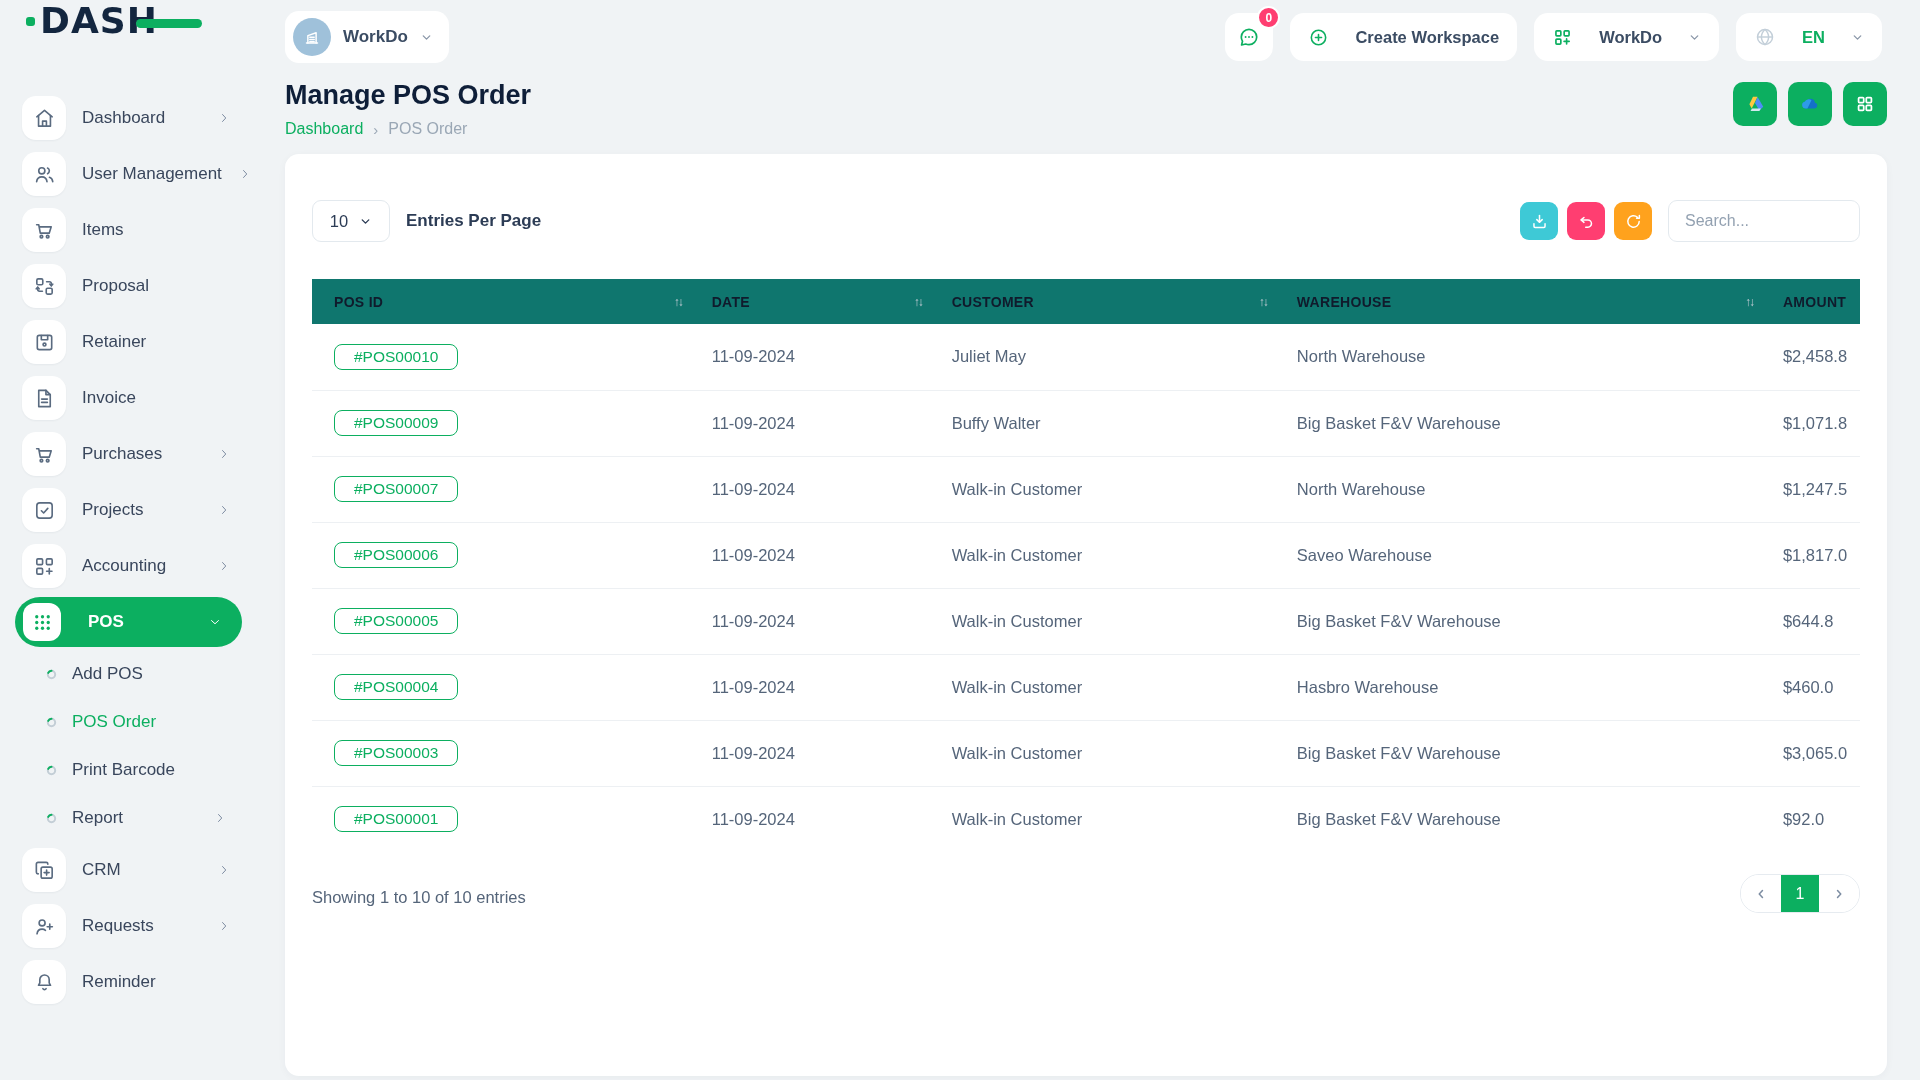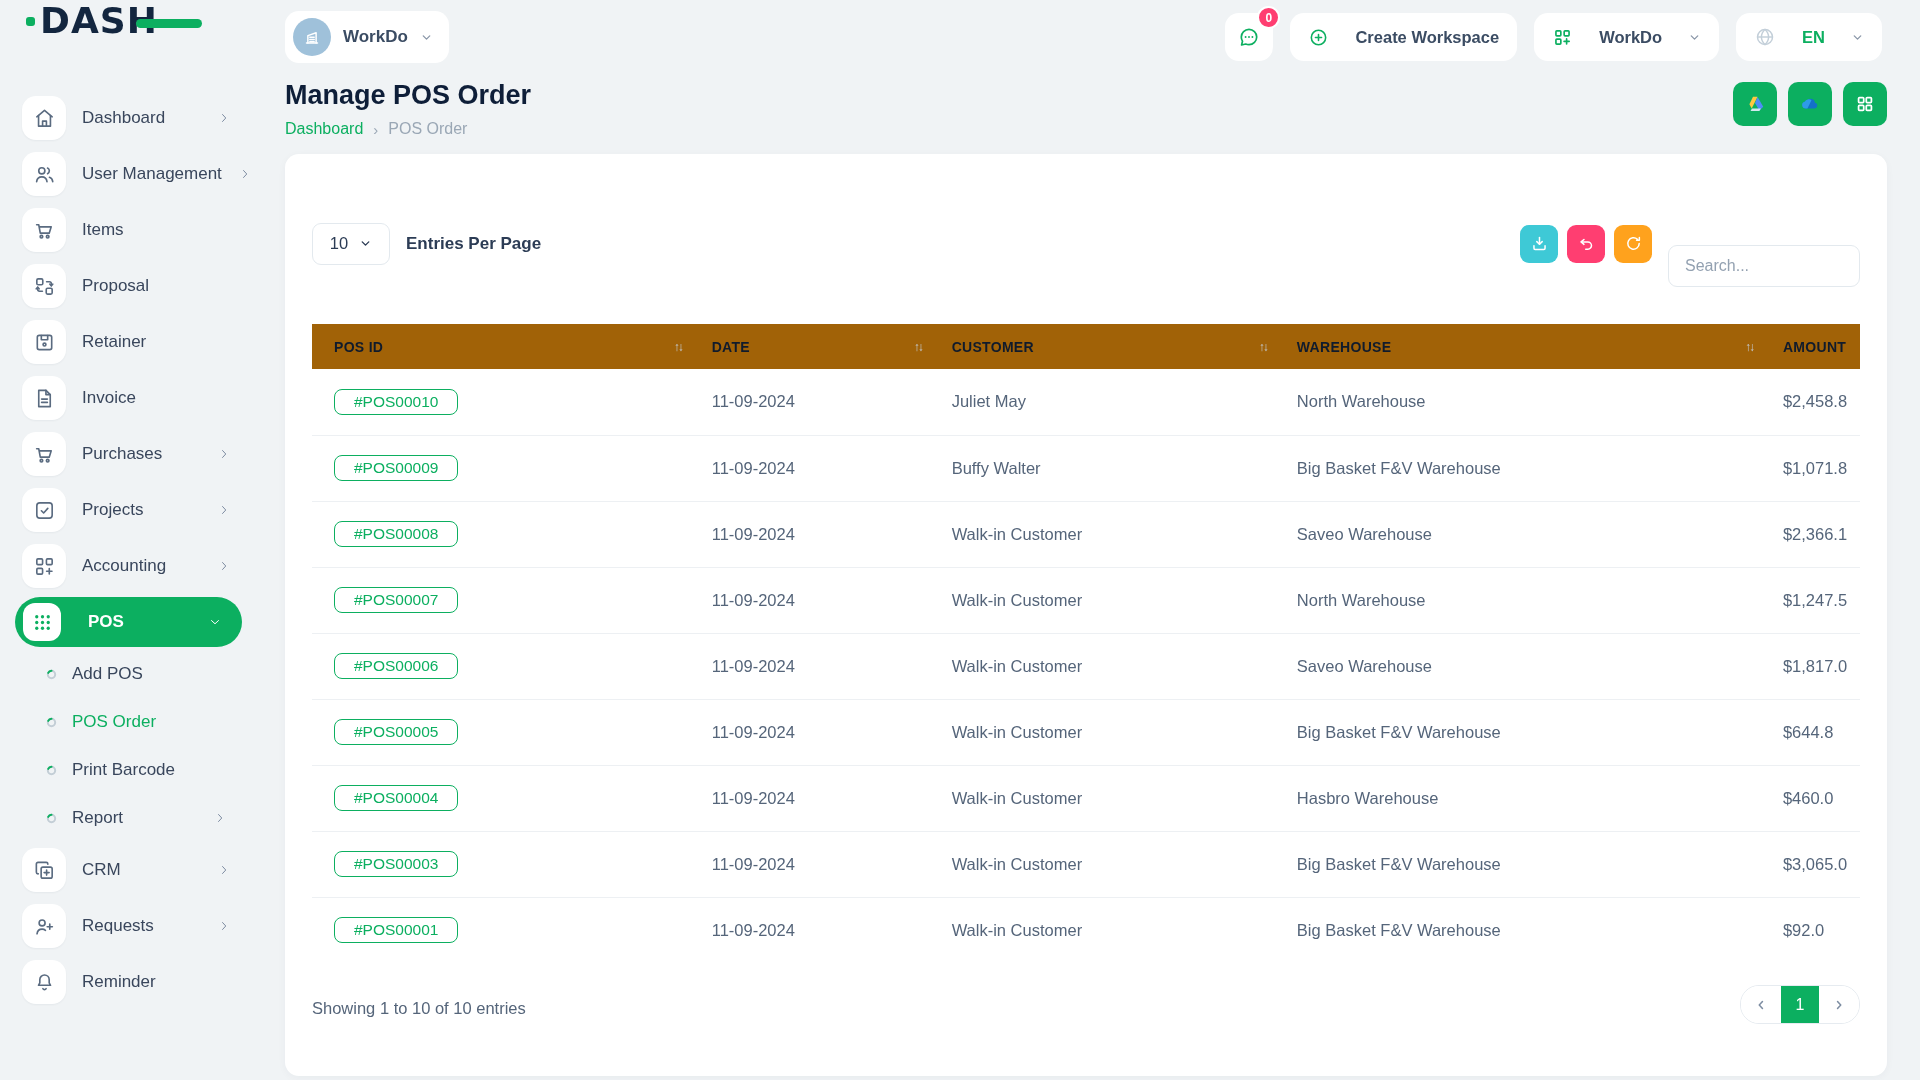"Search..." .search-input { margin-top: 45px -> none }
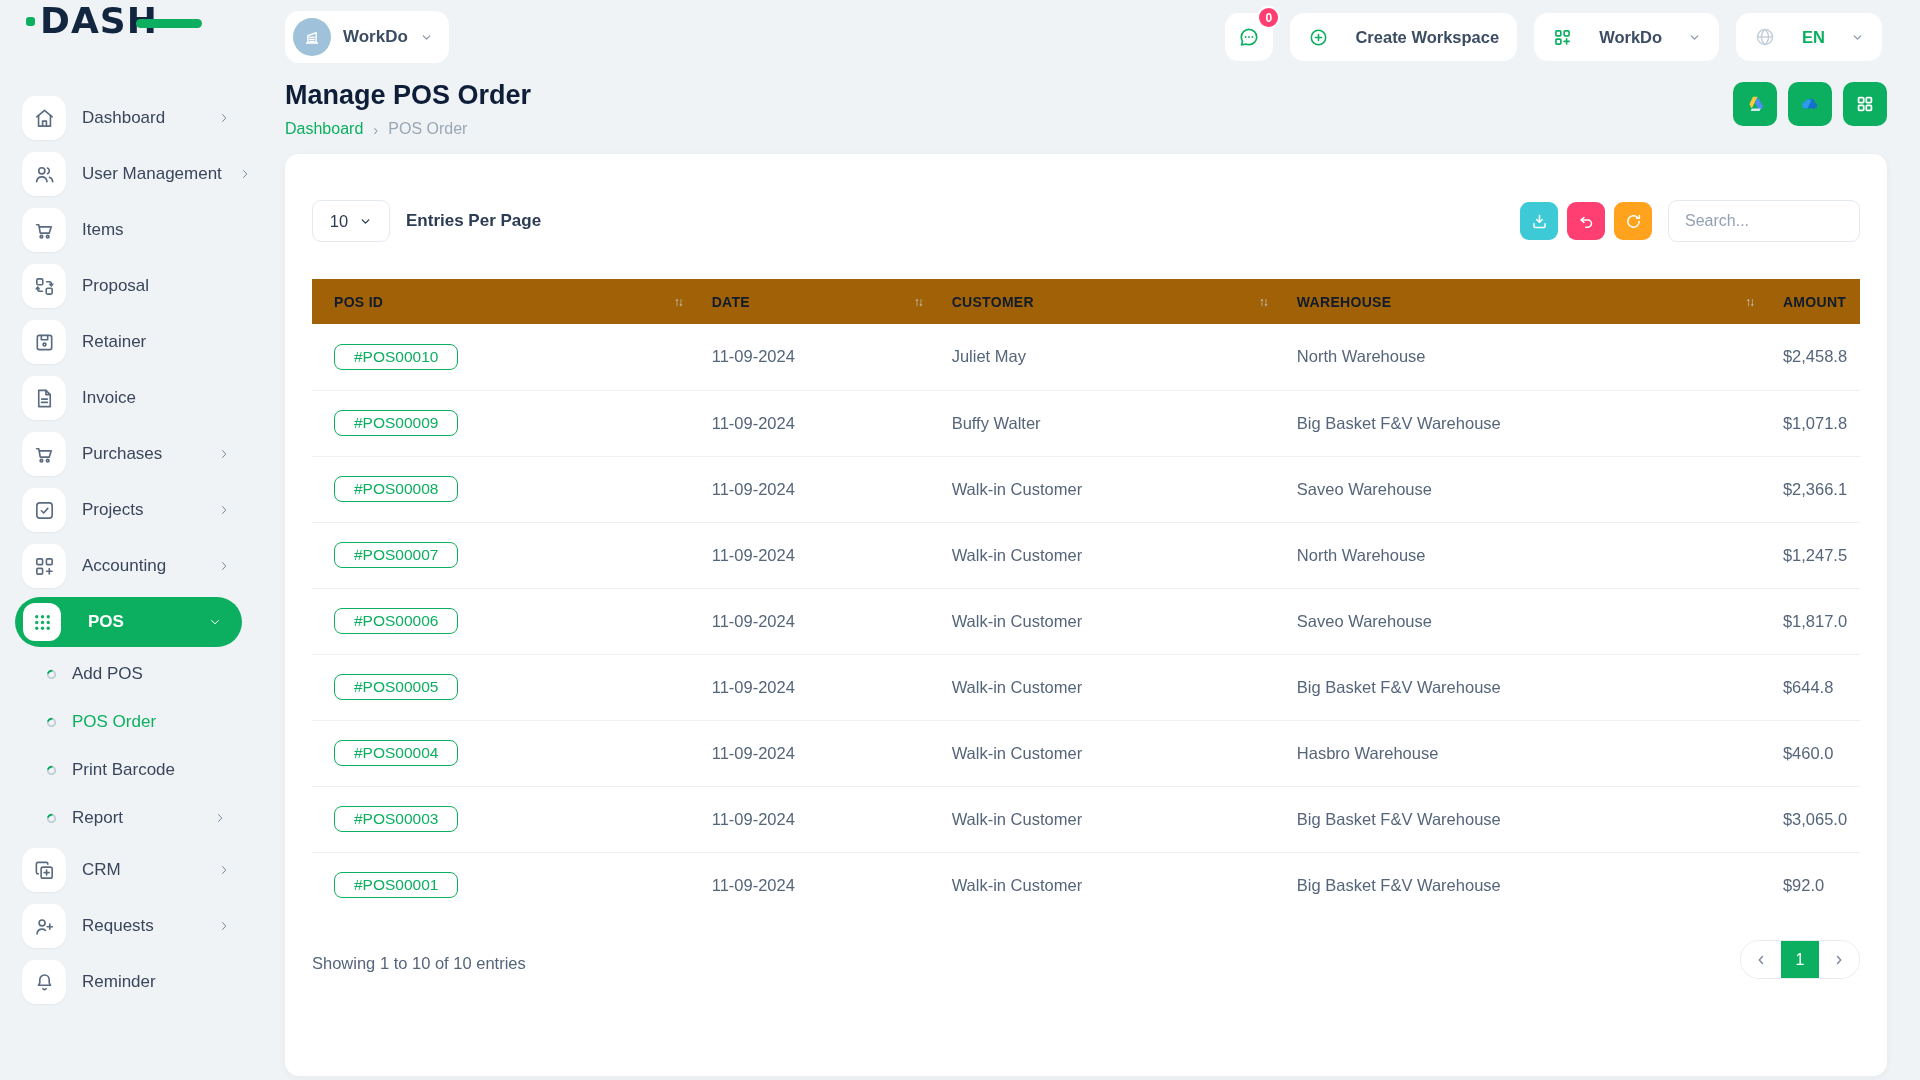"POS ID" thead th { background: #a16207 -> #0f766e }
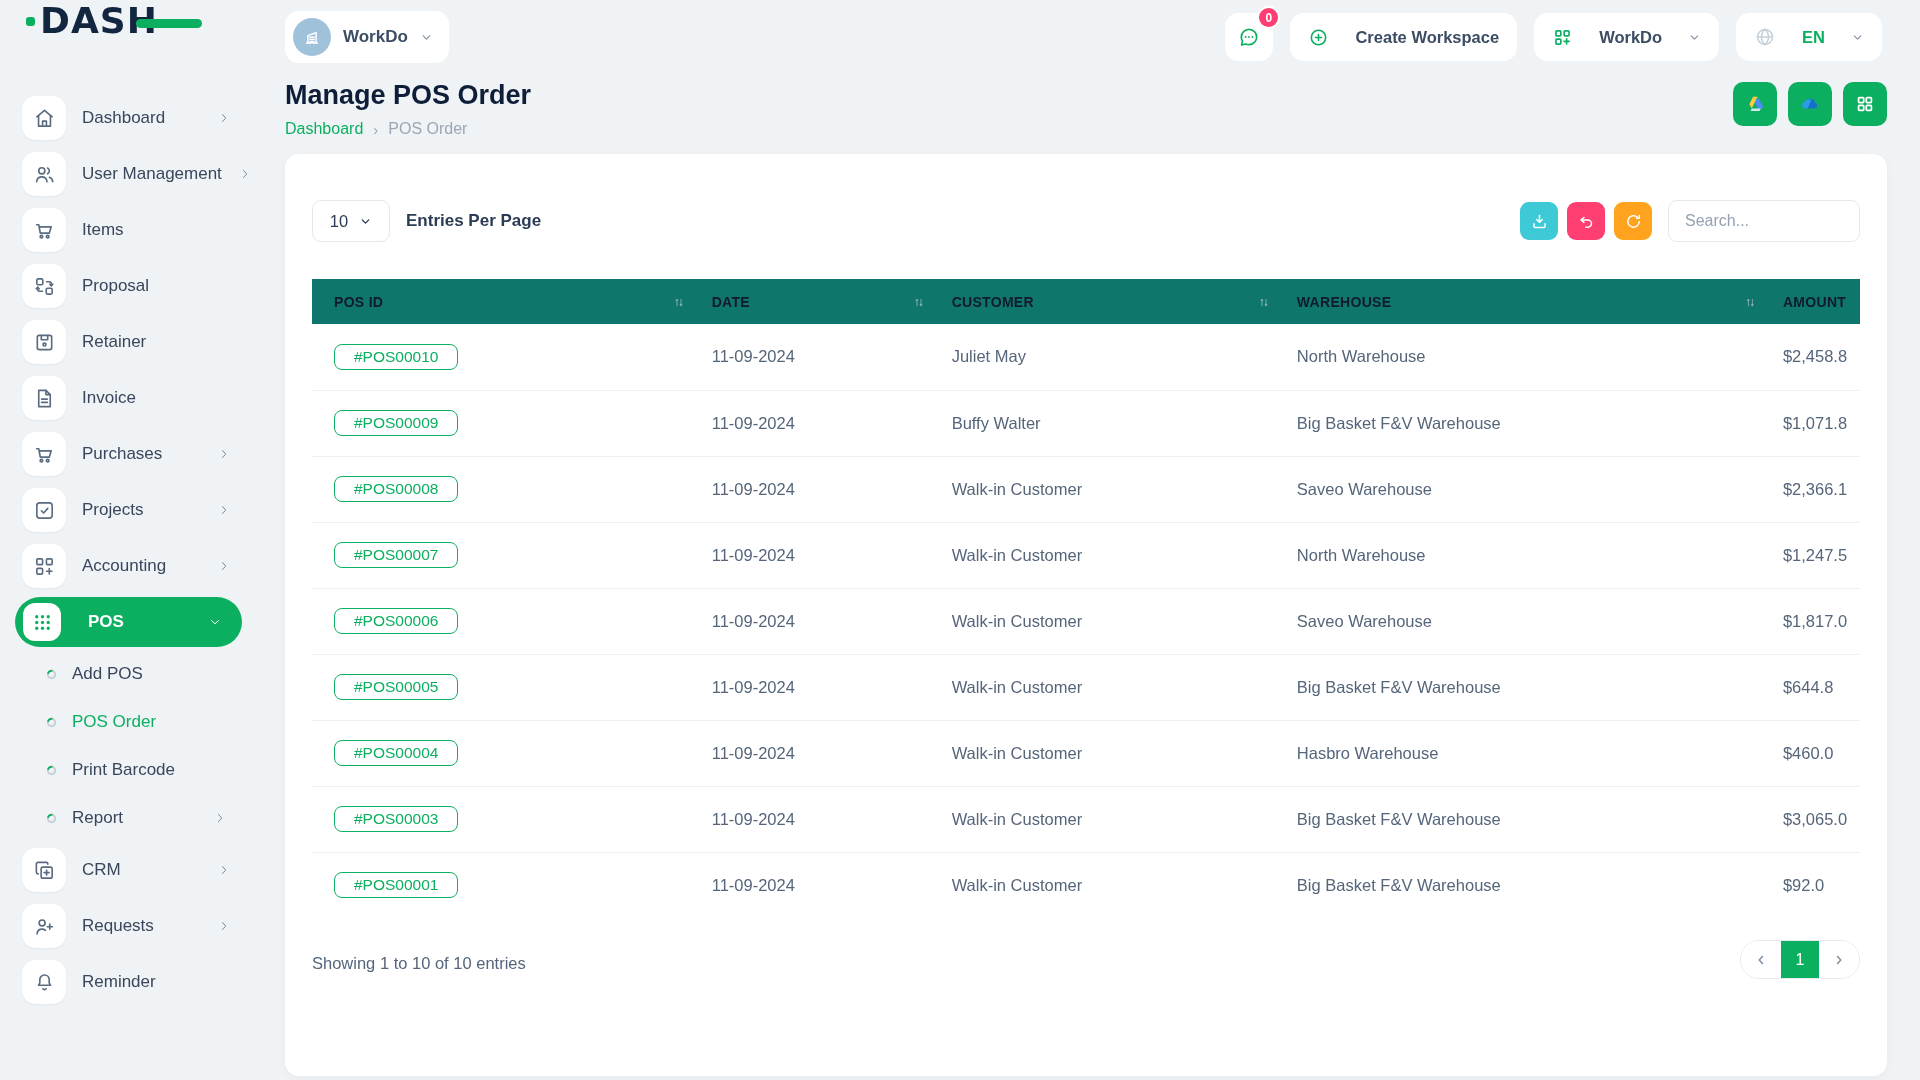"#POS00008" tr { html: <tr> <td><span>#POS00008</span></td> <td>11-09-2024</td> <td>Walk-in Customer</td> <td>Saveo Warehouse</td> <td>$2,366.1</td> </tr> -> none }
